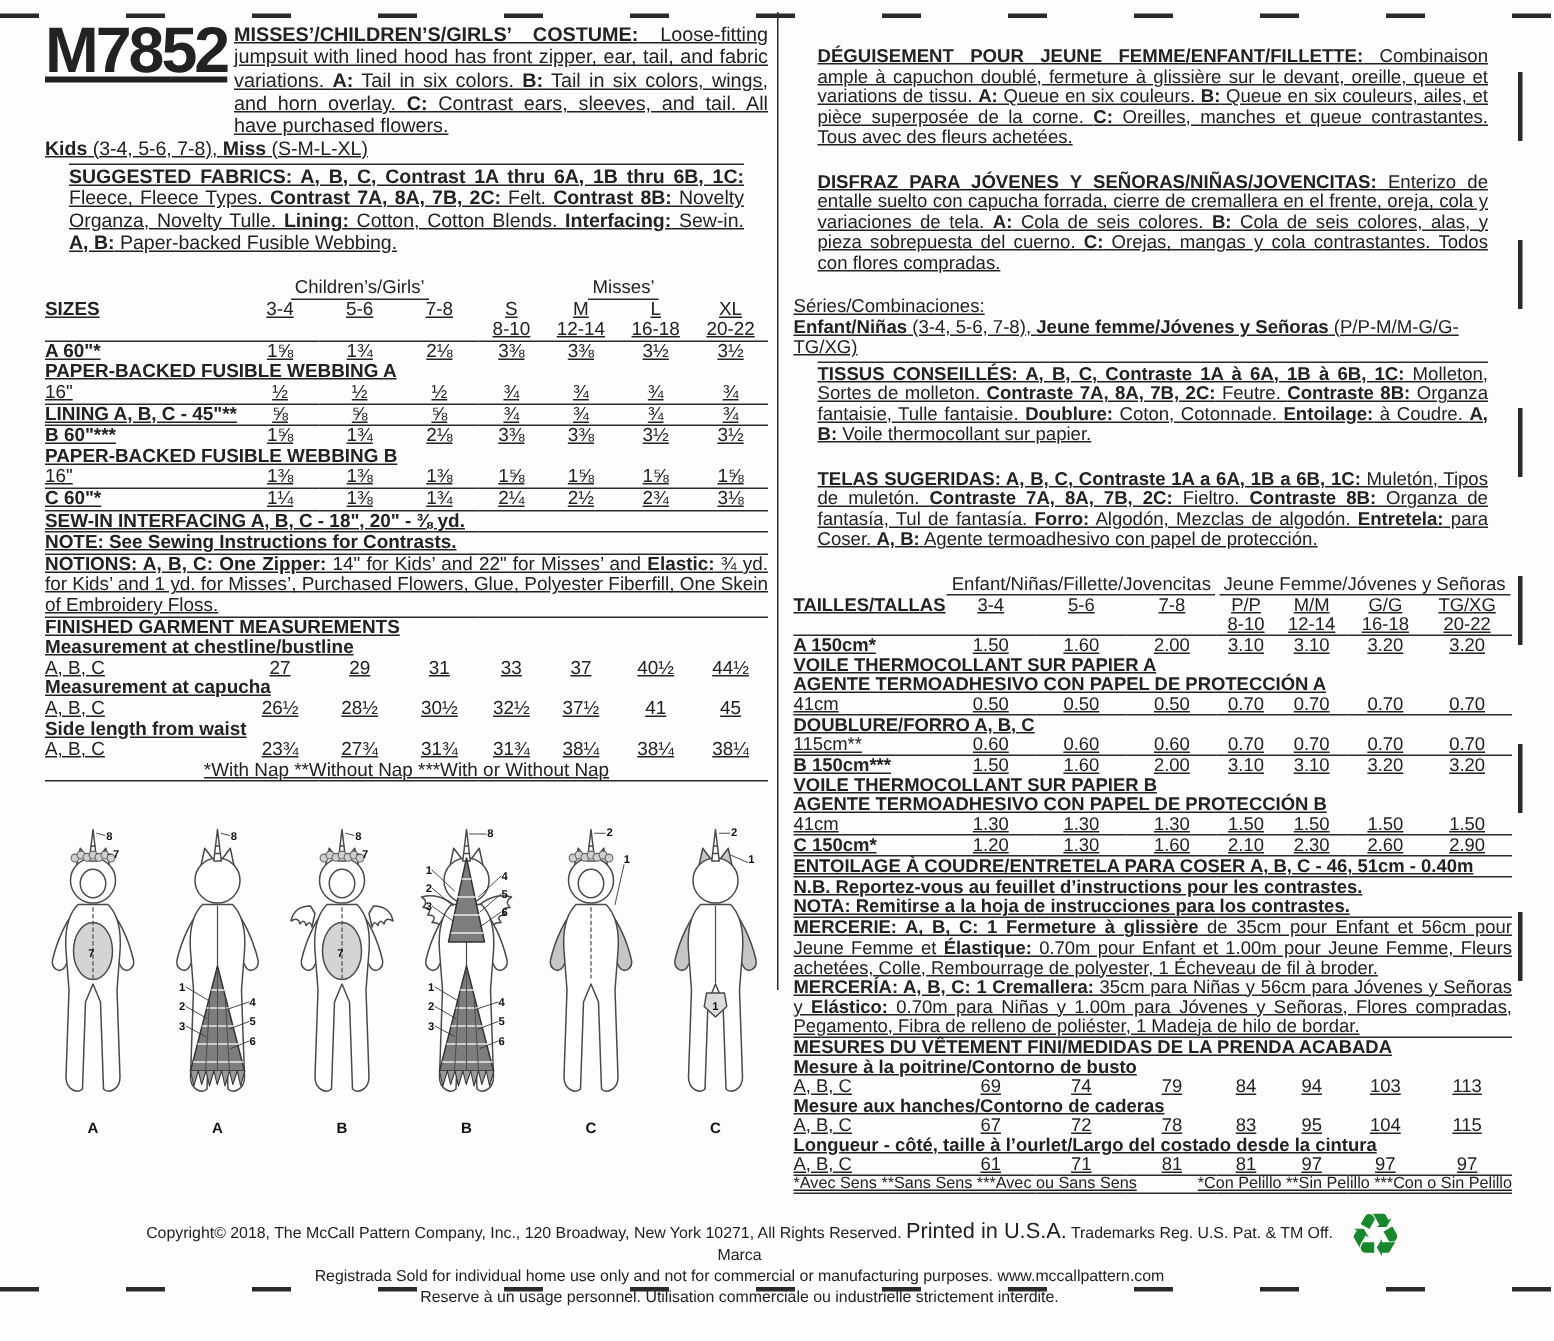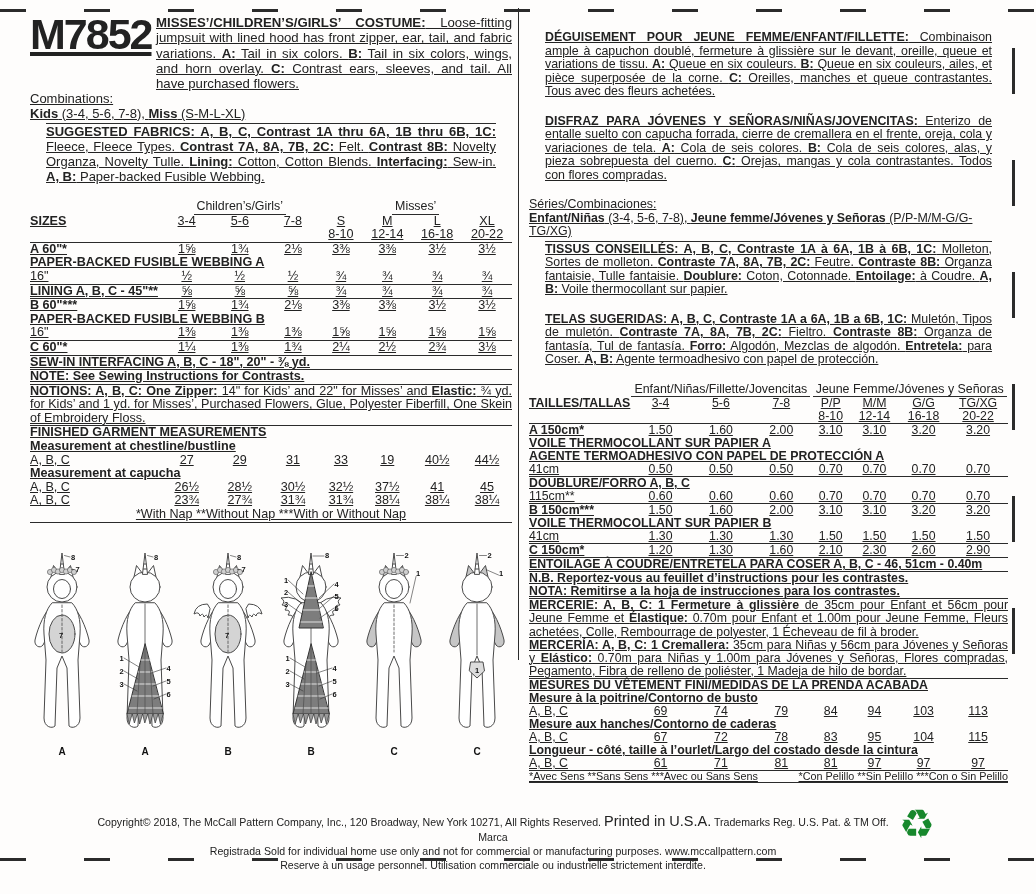"Combinations:" p.line { html: <p>Combinations:</p> -> none }
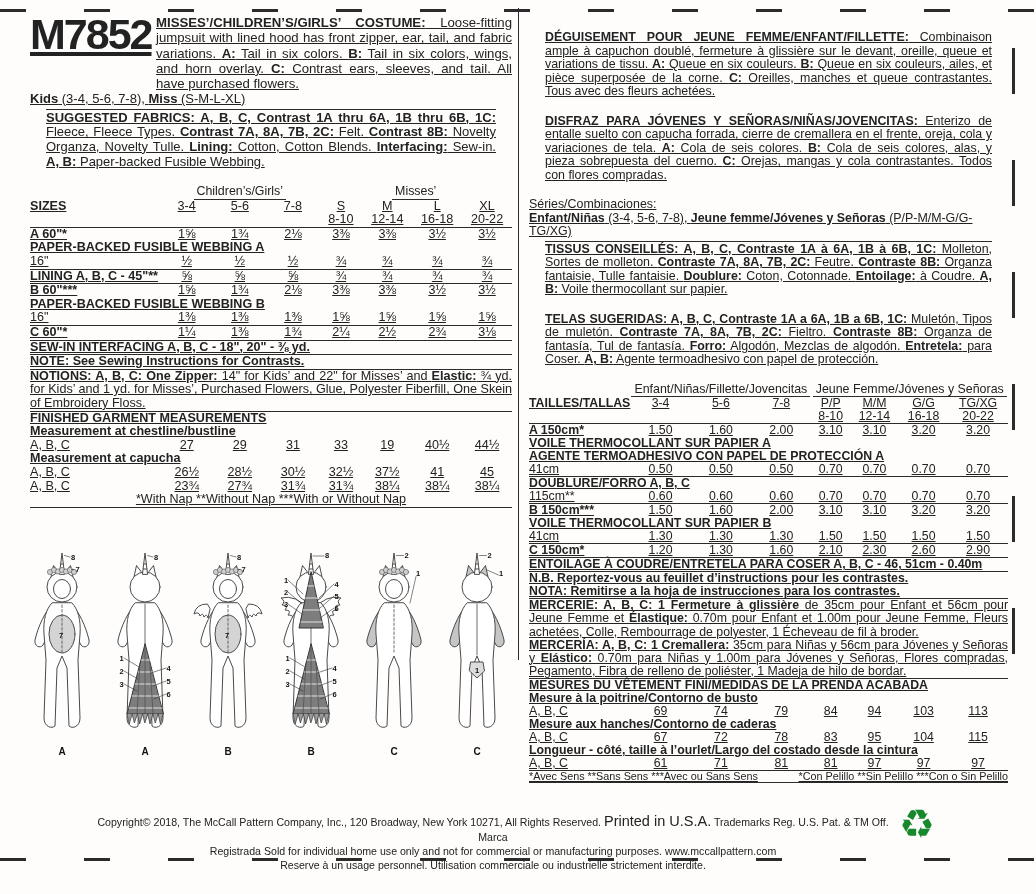"19" td.v { text: 19 -> 37 }
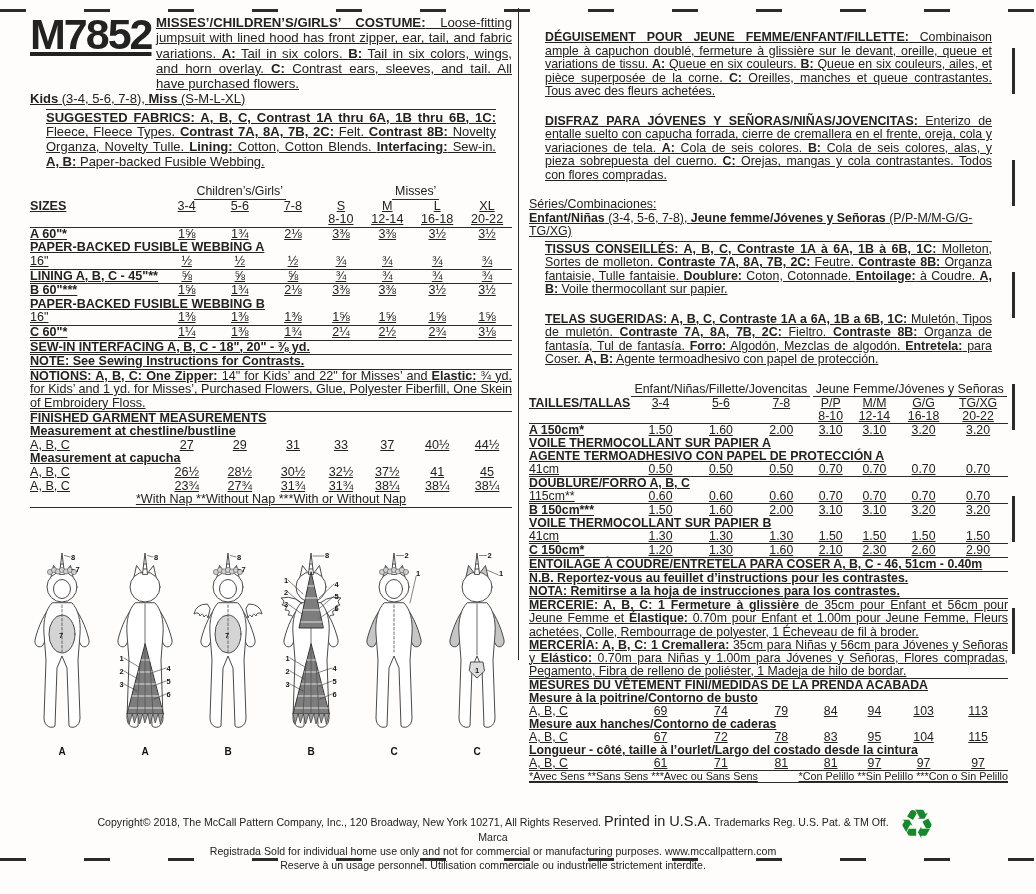"Side length from waist" tr { html: none -> <tr> <td>Side length from waist</td> </tr> }
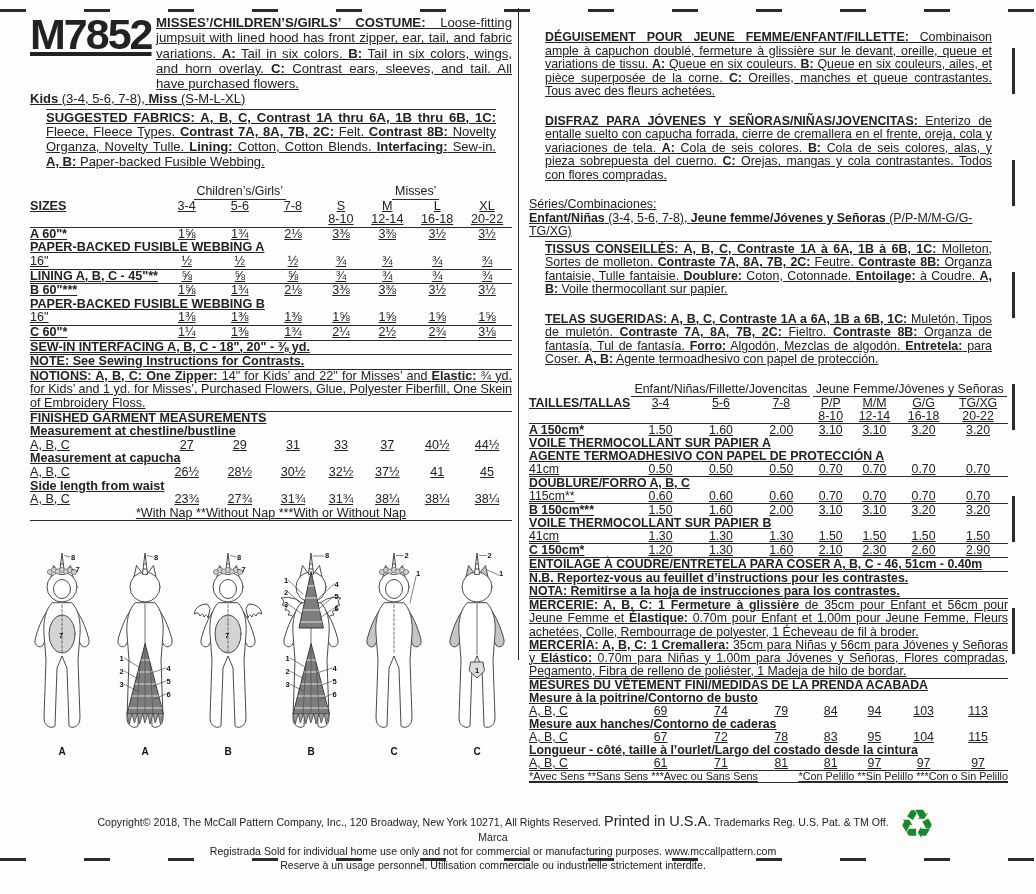"AGENTE TERMOADHESIVO CON PAPEL DE PROTECCIÓN B" tr { html: none -> <tr> <td>AGENTE TERMOADHESIVO CON PAPEL DE PROTECCIÓN B</td> </tr> }
